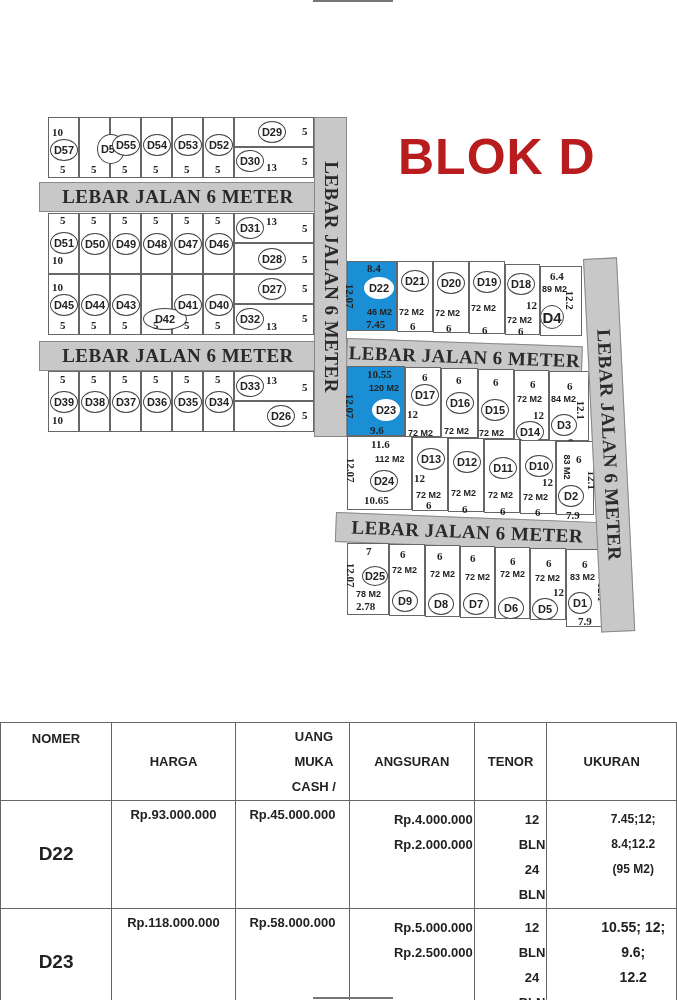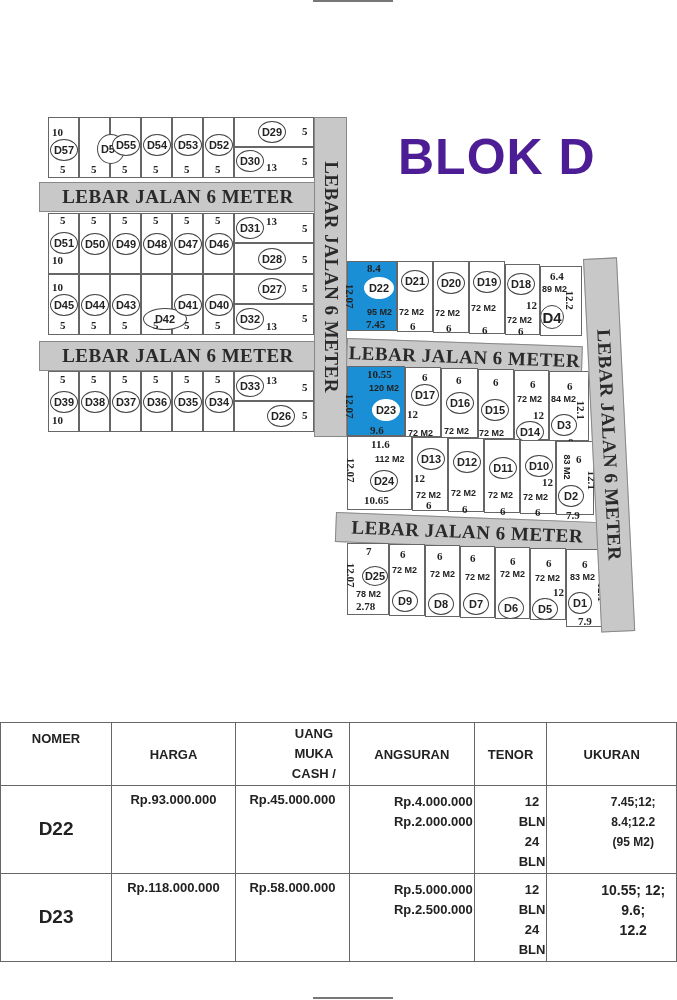"BLOK D" .title { color: #4c1d95 -> #b91c1c }
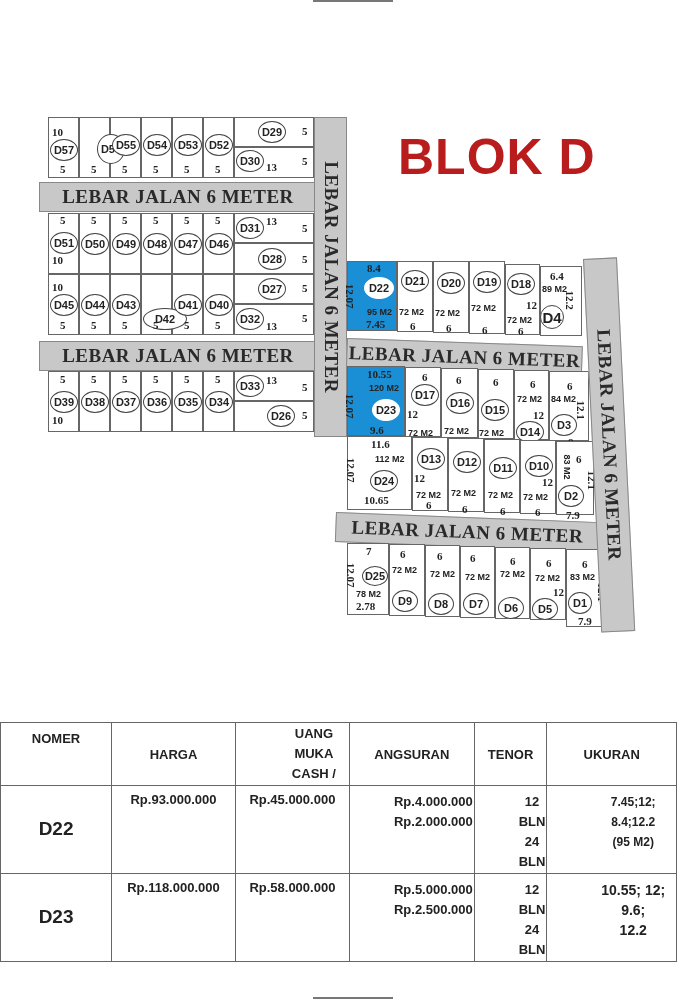"95 M2" span.lbl { text: 95 -> 46 }
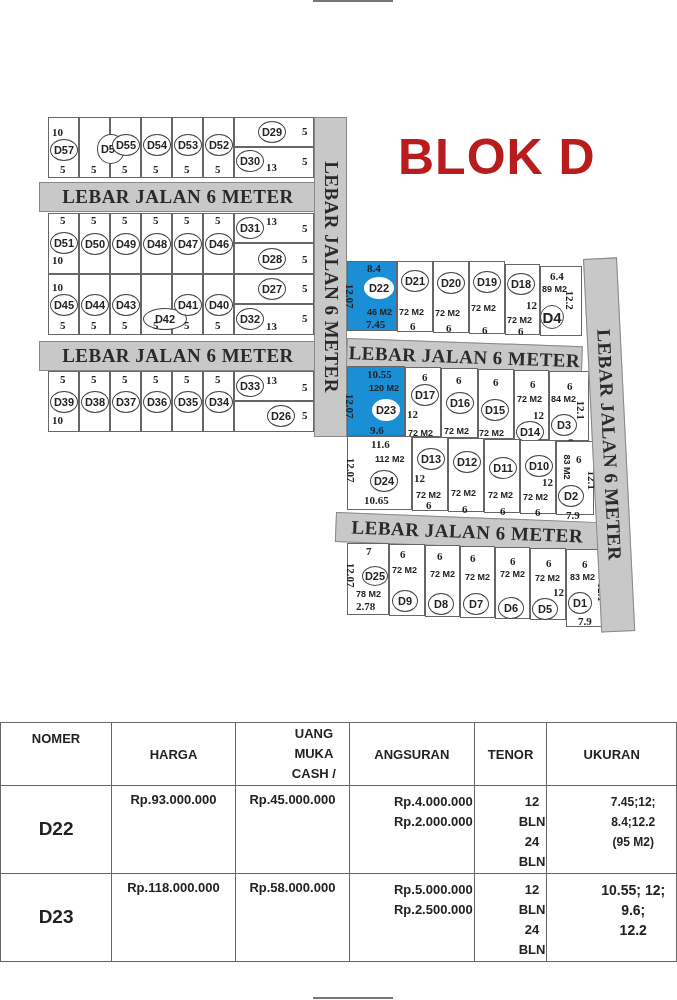"UANG MUKA CASH /" .multi { line-height: 20px -> 25px }
